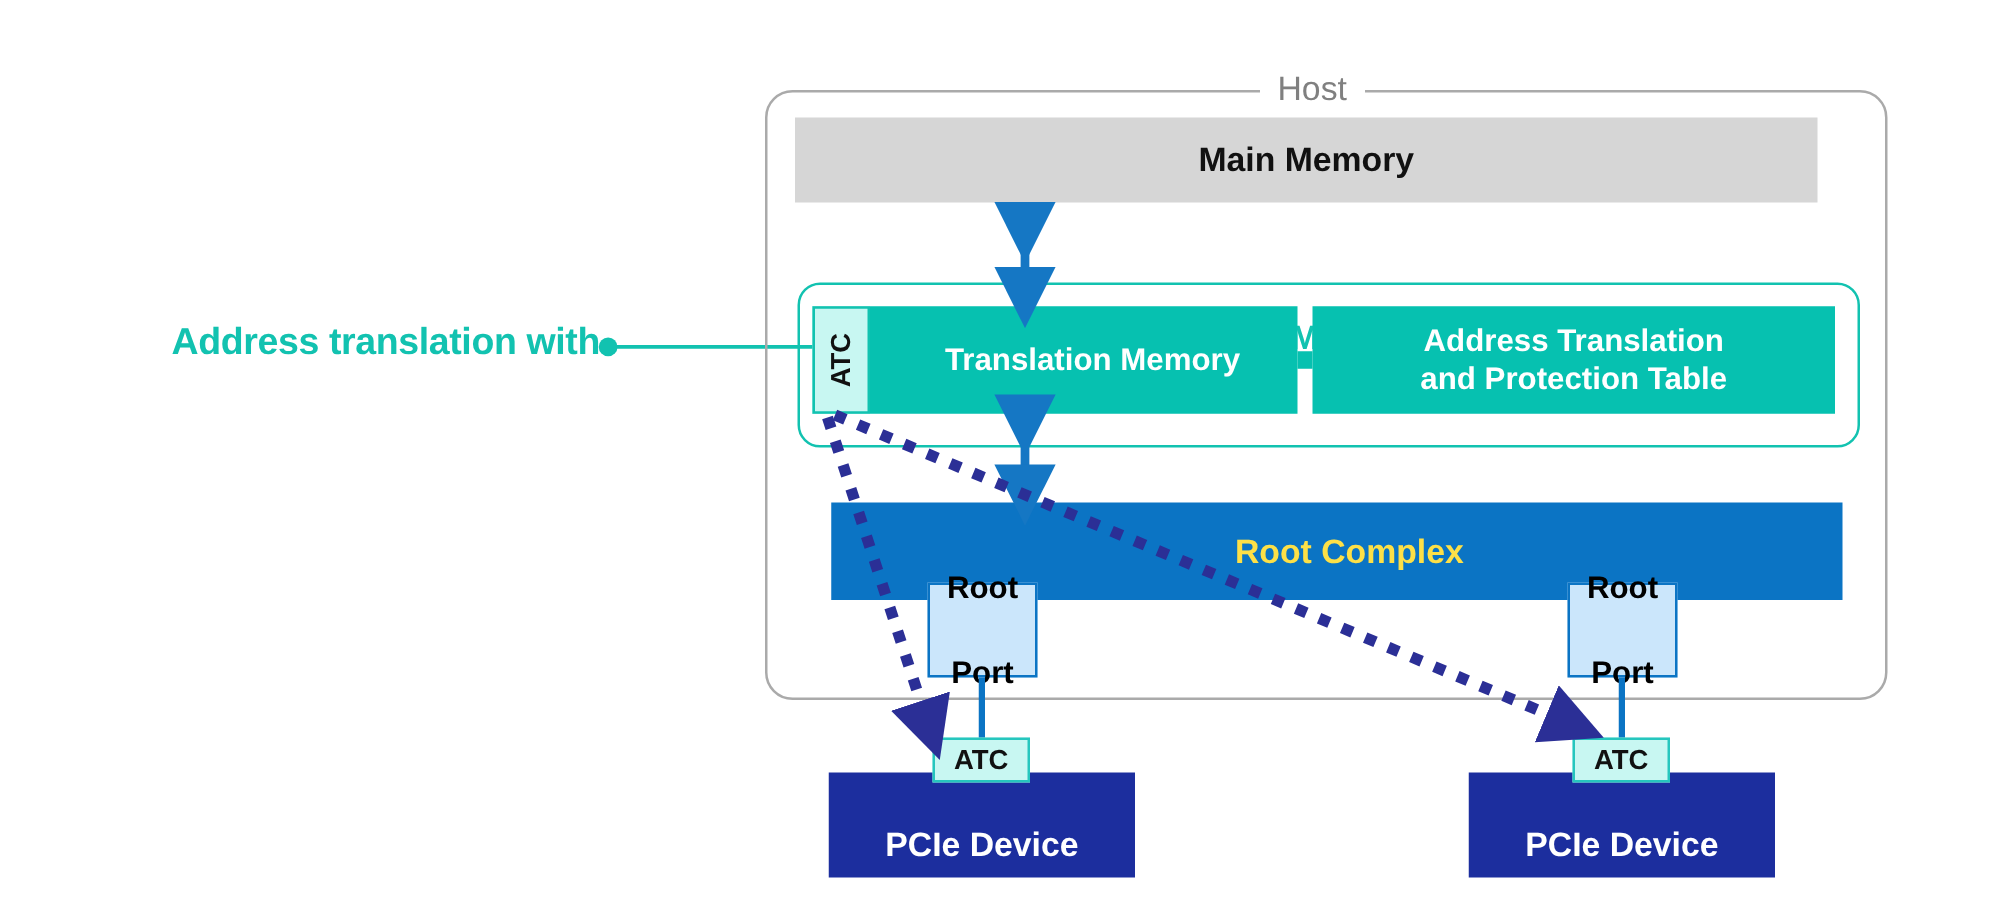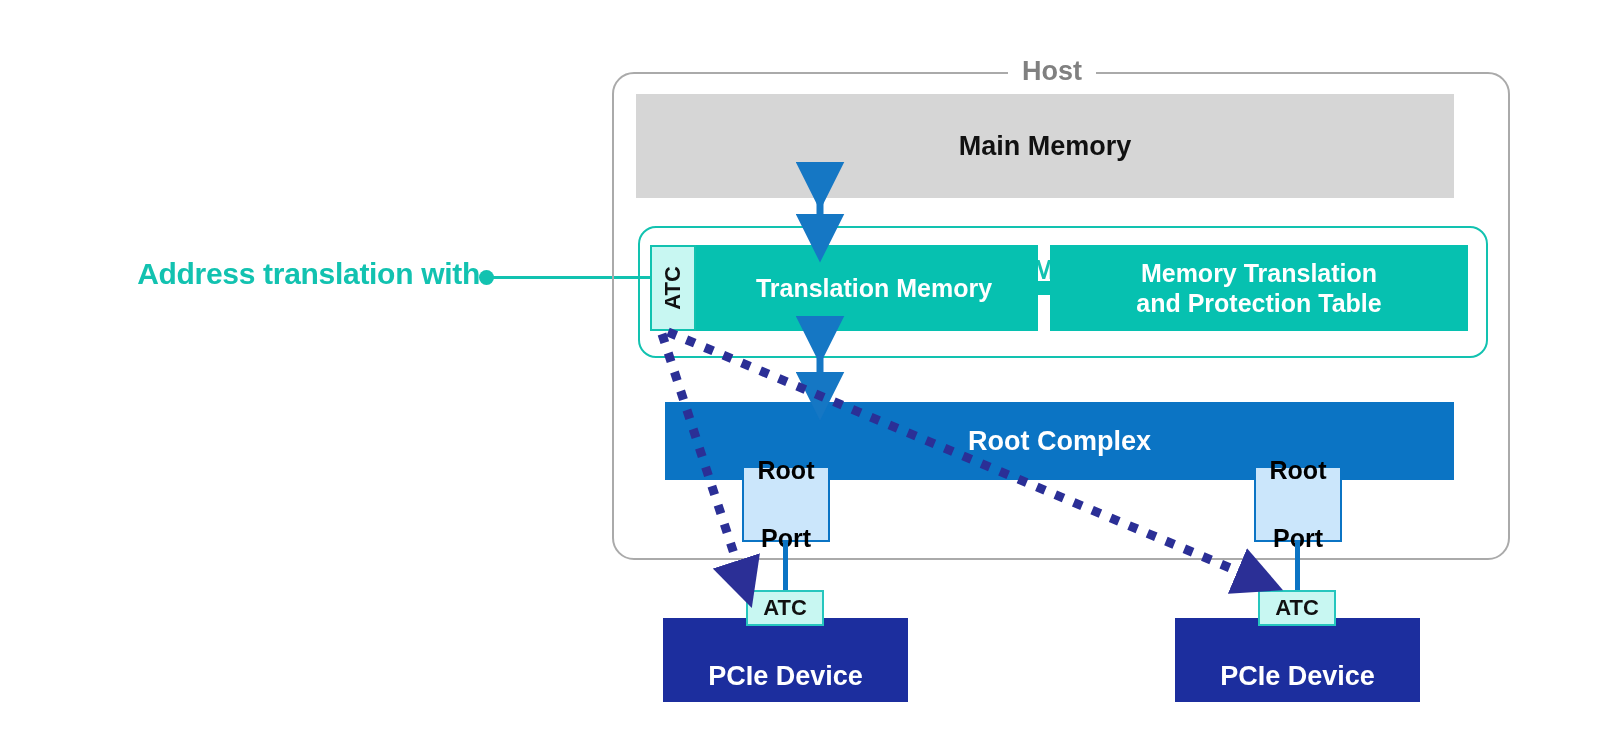"Host" #host-label { font-weight: bold -> normal }
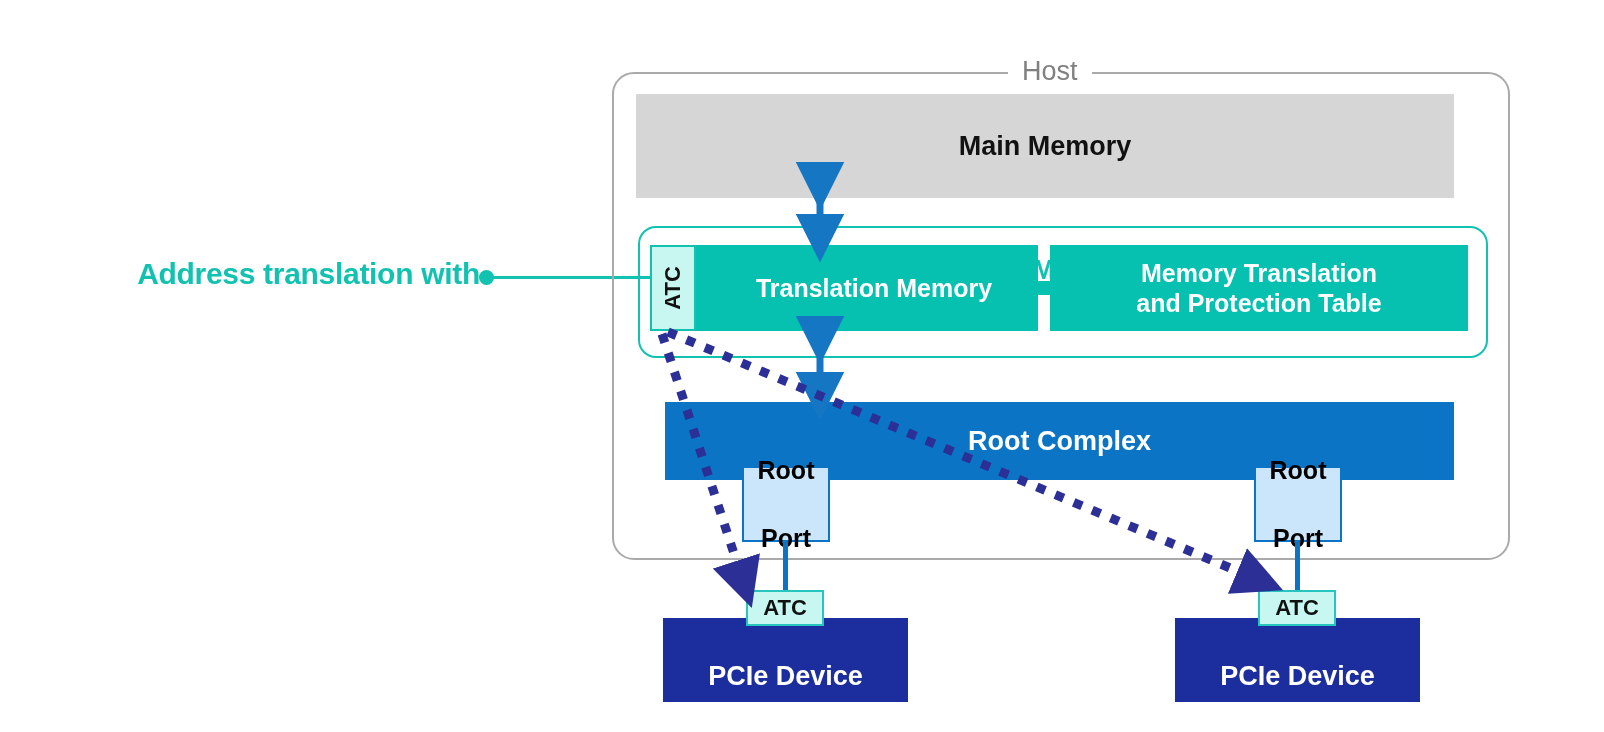"Main Memory" #main-memory { height: 104px -> 68px }
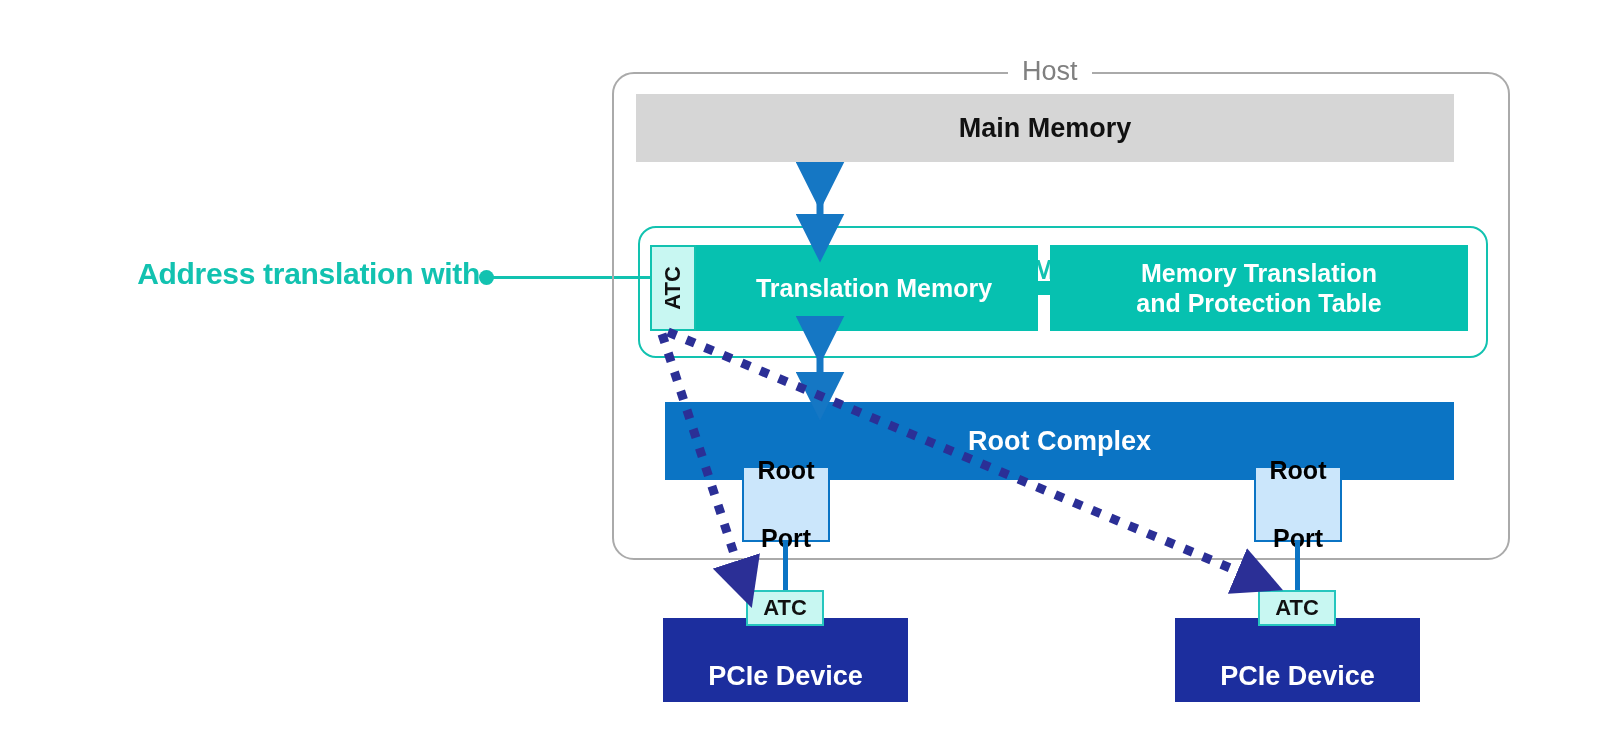"Memory Translation" div { text: Memory -> Address }
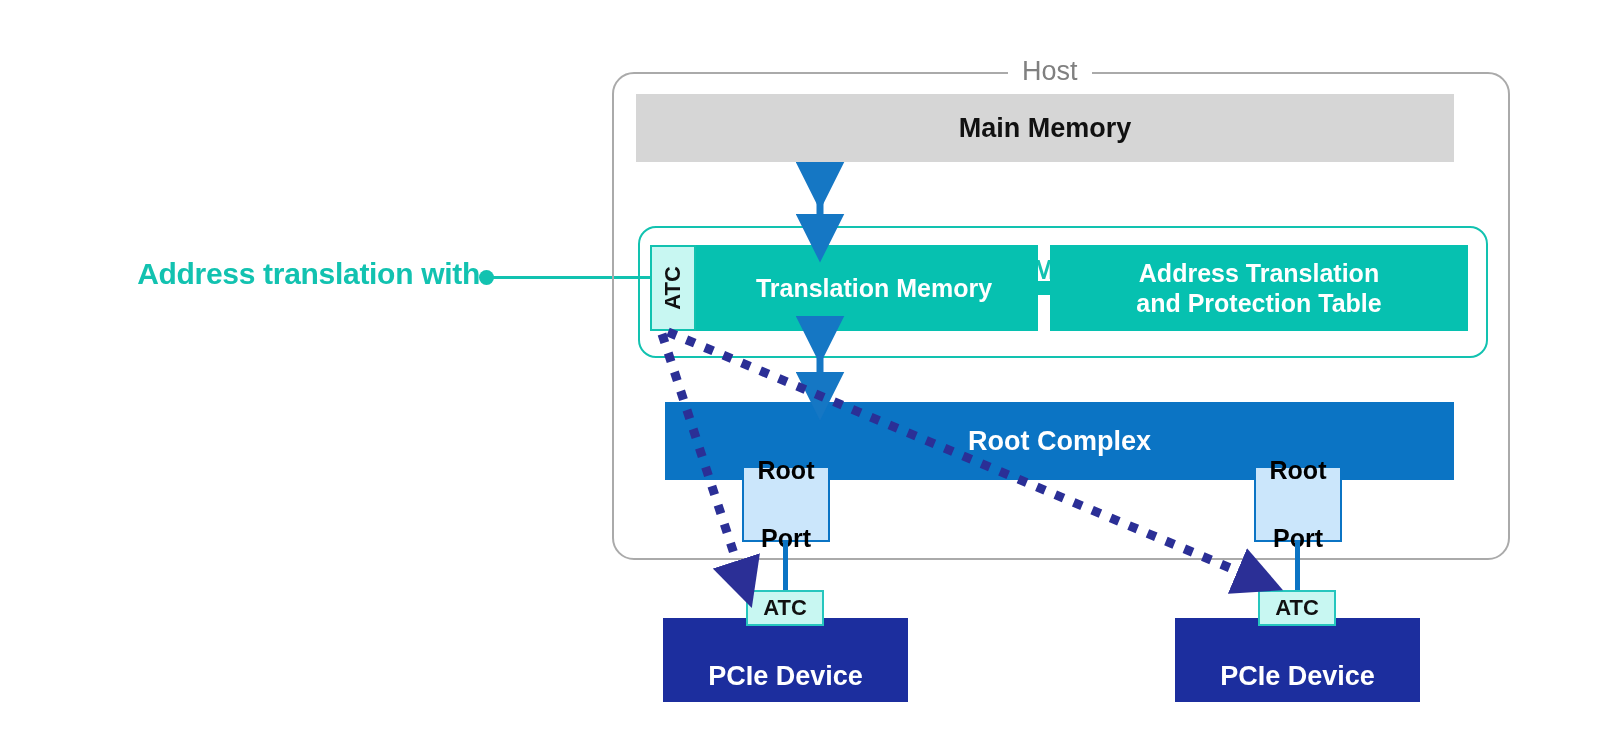"Root Complex" #root-complex { color: #ffffff -> #fde047; padding-left: none -> 20px }
